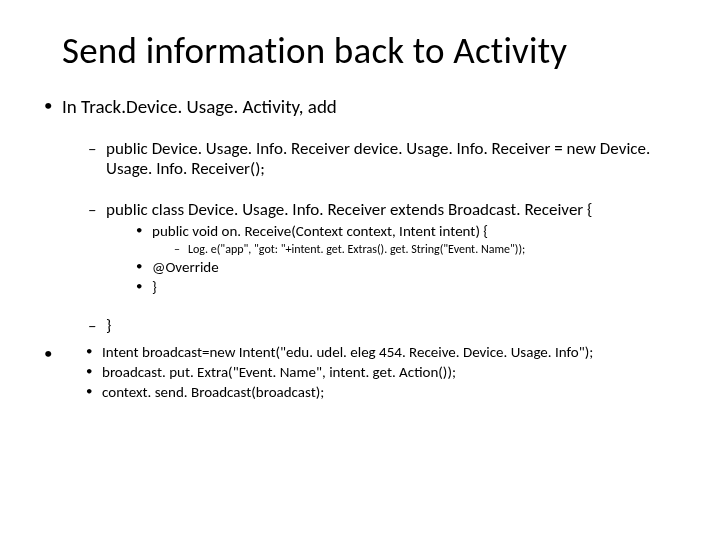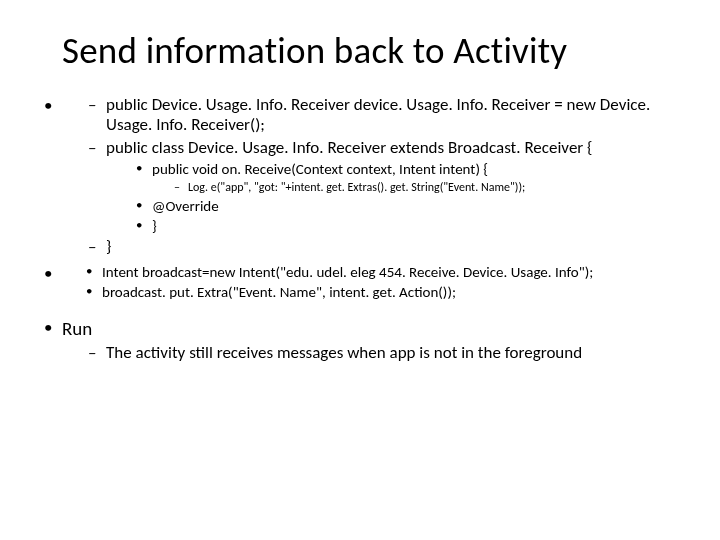"In Track.Device. Usage. Activity, add" span { html: none -> <span>In Track.Device. Usage. Activity, add</span> }
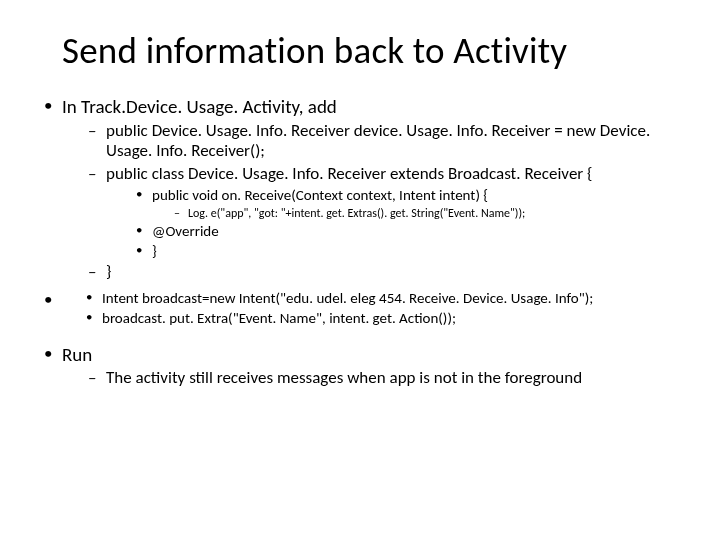"public Device. Usage. Info. Receiver" .l2 > li { margin-top: 2px -> 20px }
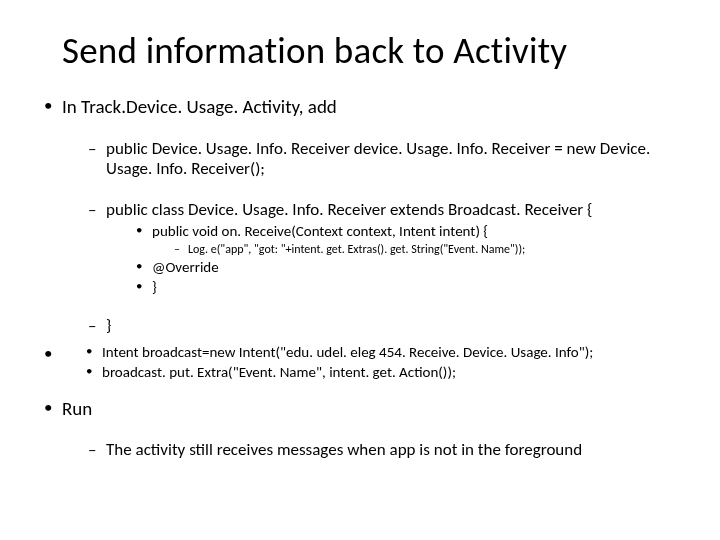"context. send. Broadcast(broadcast);" li { html: none -> <li> <span>context. send. Broadcast(broadcast);</span> </li> }
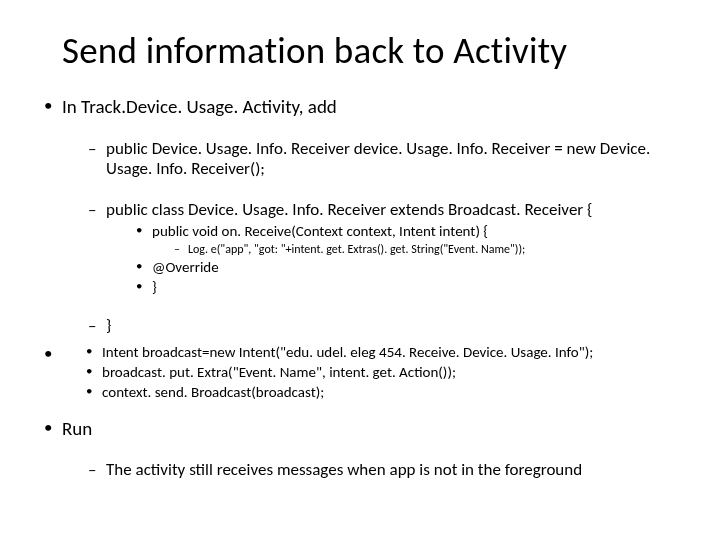"Run" li.gap-top { html: <li> <span>Run</span> <ul> <li> <span>The activity still receives messages when app is not in the foreground</span> </li> </ul> </li> -> none }
